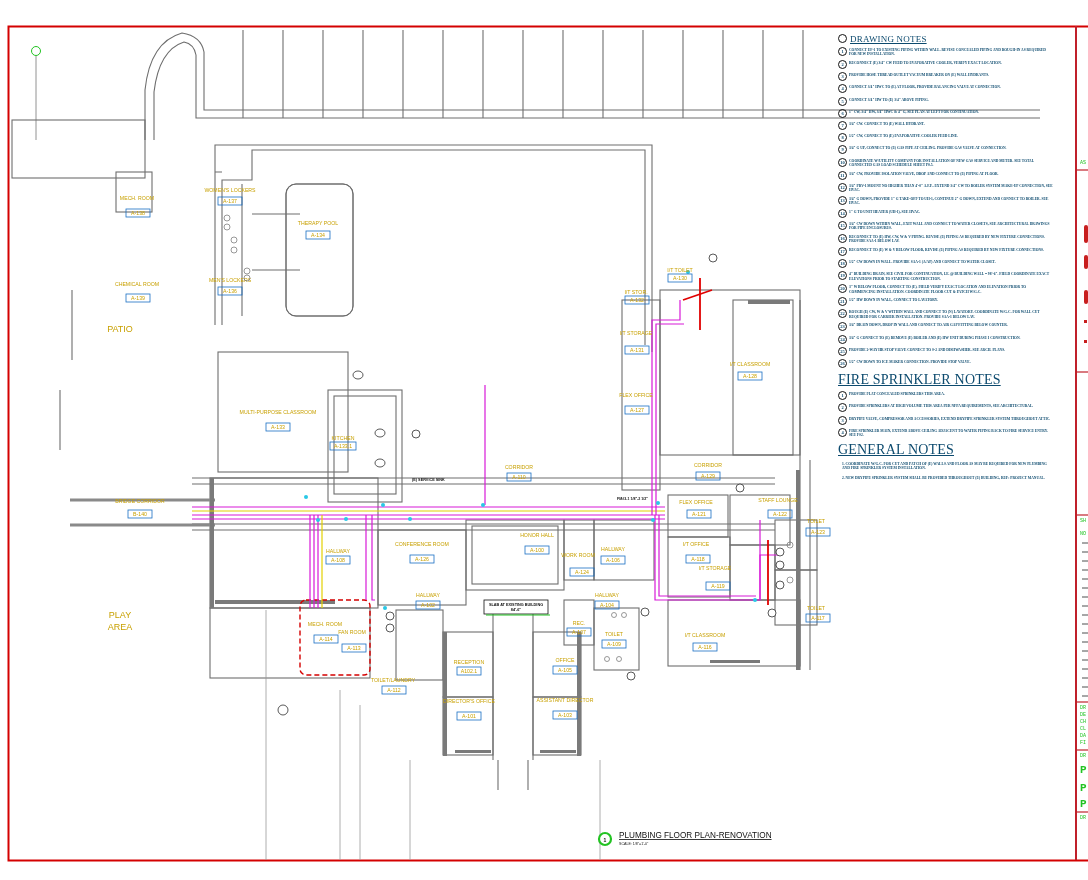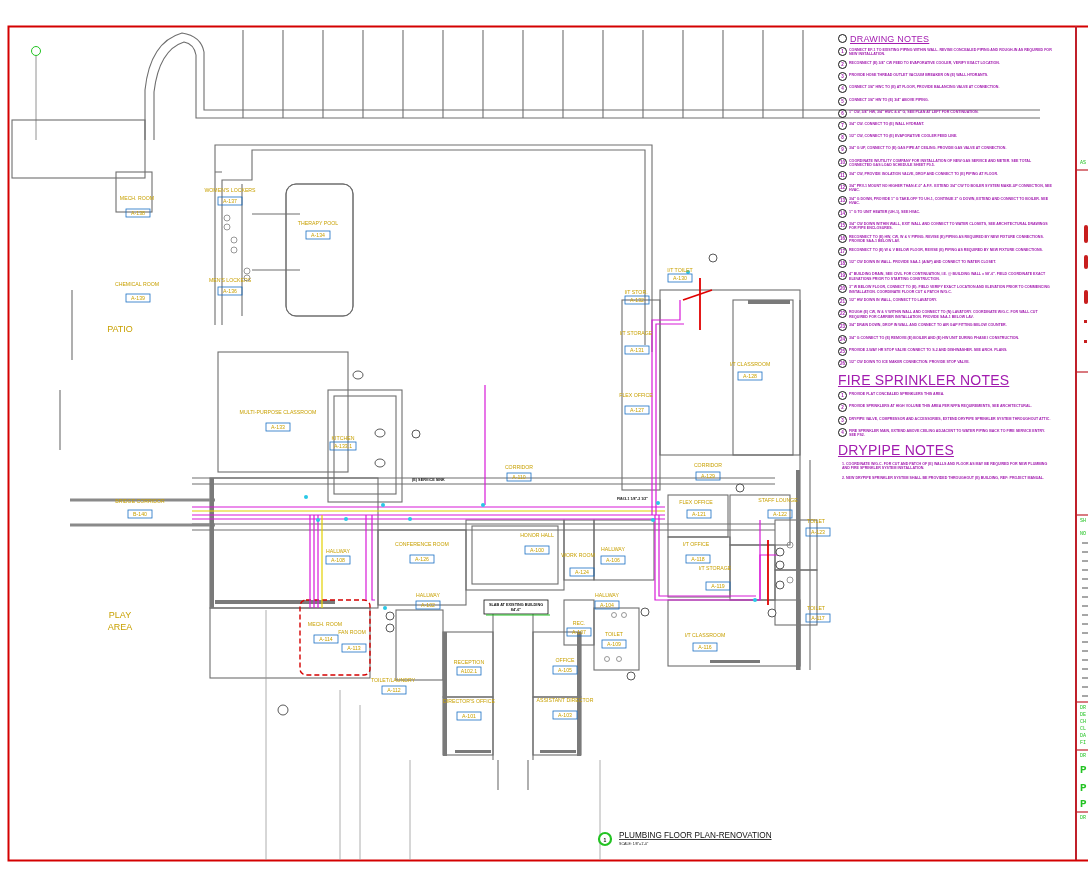"DRAWING NOTES" .notes { color: #a21caf -> #0c4a6e; font-family: Liberation Sans, sans-serif -> Liberation Serif, serif }
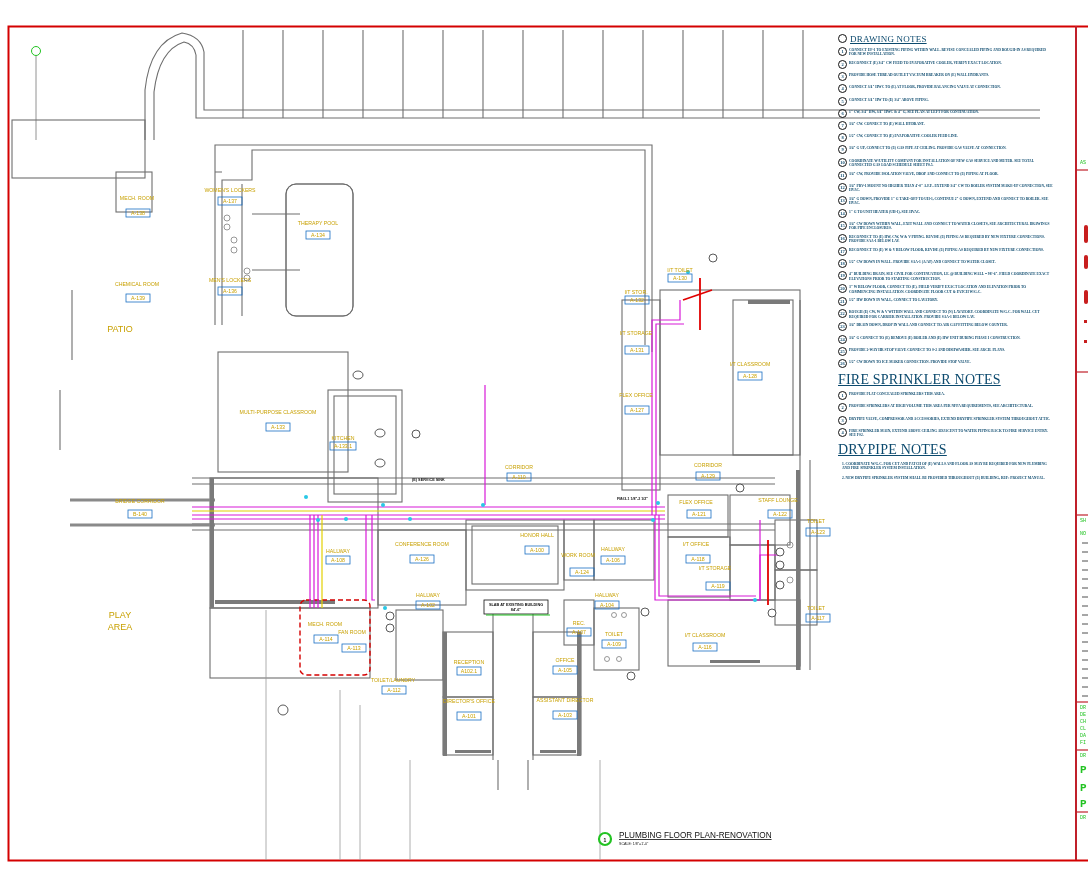"DRYPIPE NOTES" h3.big { text: DRYPIPE -> GENERAL }
